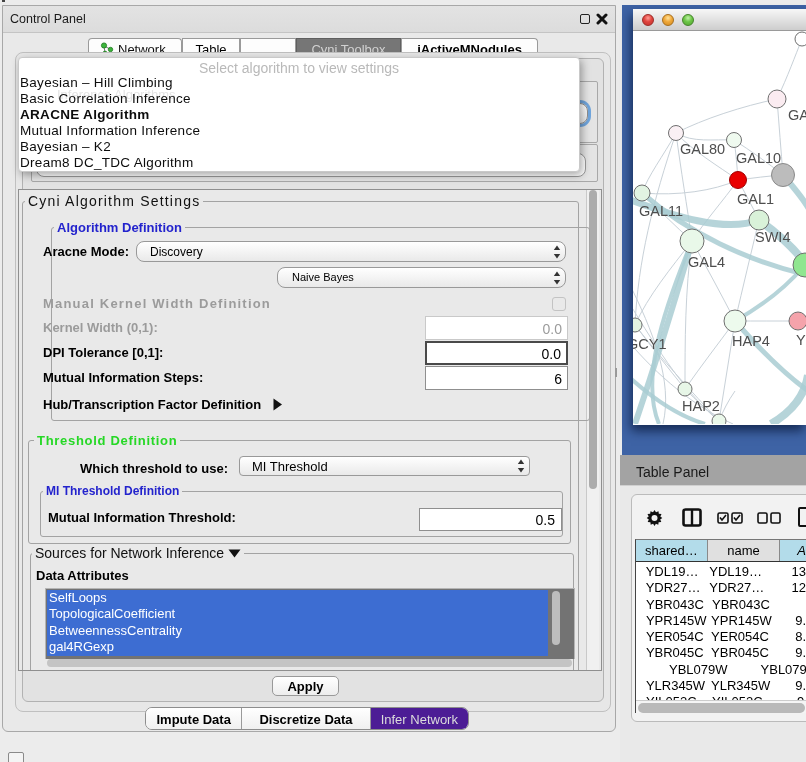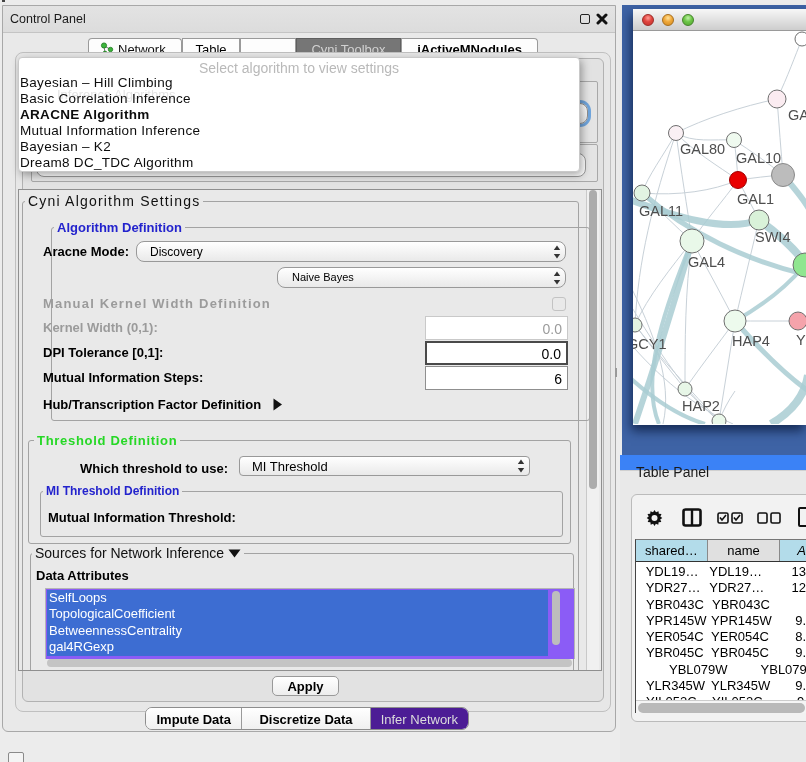"Table Panel" div.abs { background: #3b82f6 -> #a3a3a3; height: 16px -> 31px }
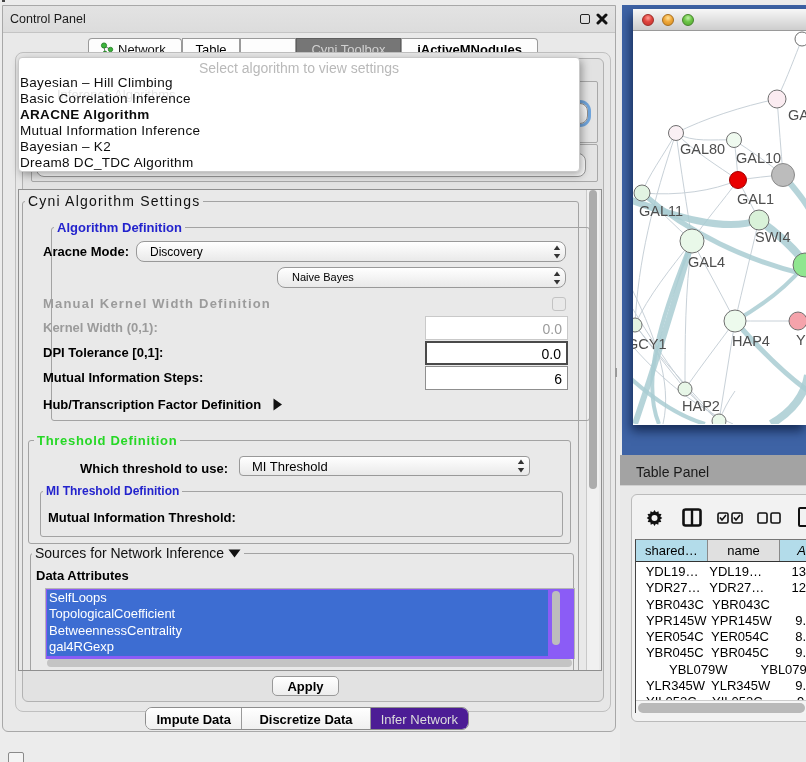"0.5" div.abs { html: none -> <div>0.5</div> }
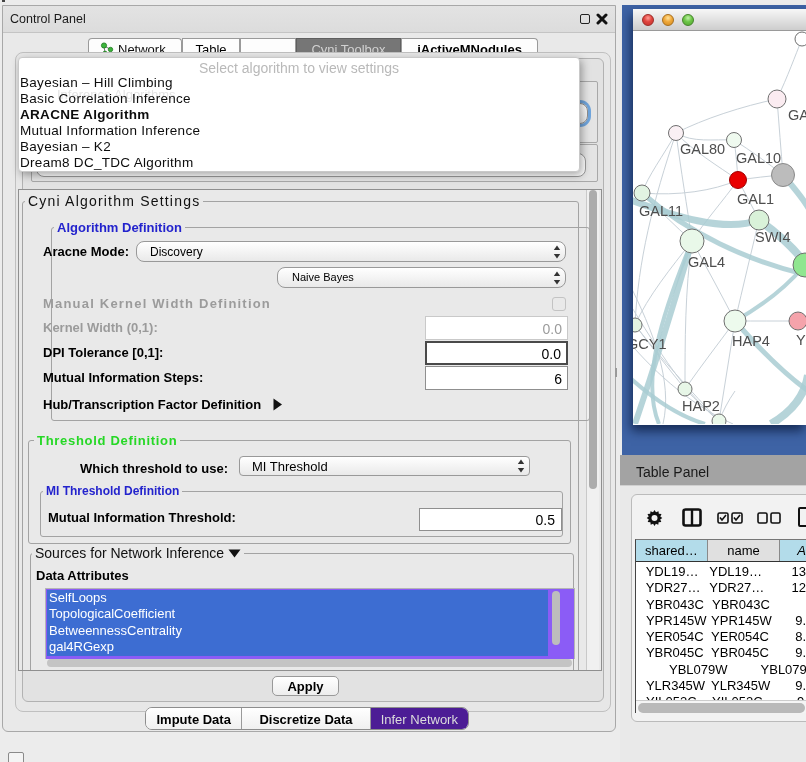"SelfLoops" div.abs { background: #8b5cf6 -> #737373 }
